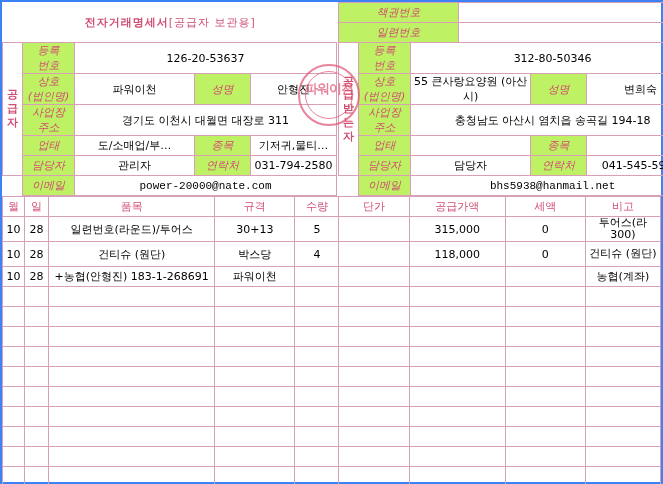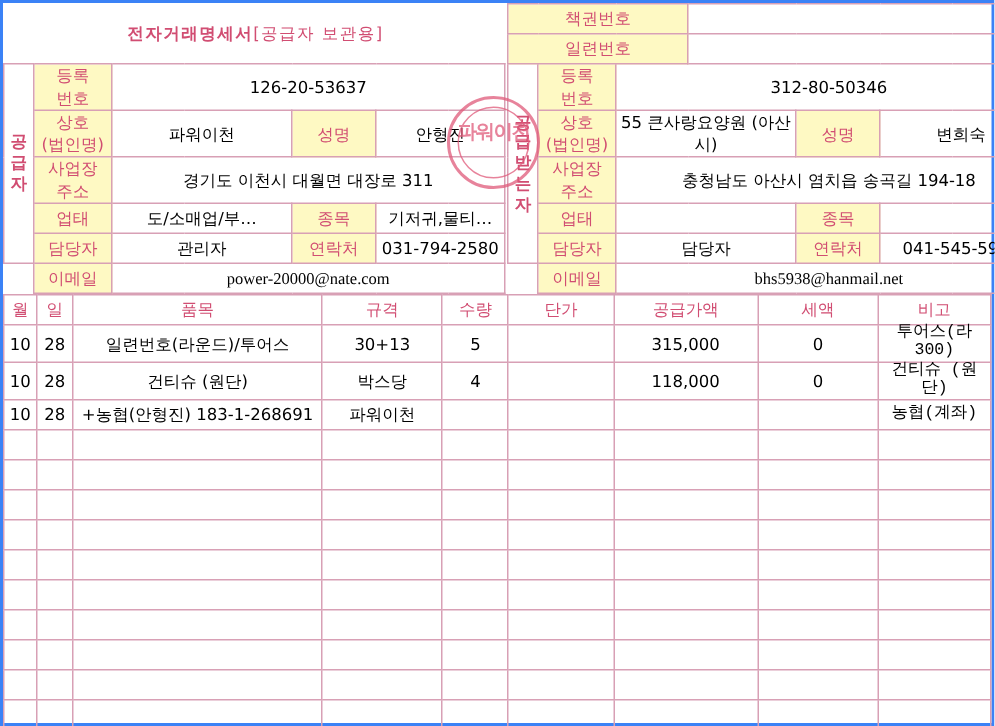"책권번호" .lbl { background: #fef9c3 -> #bef264; font-style: none -> italic }
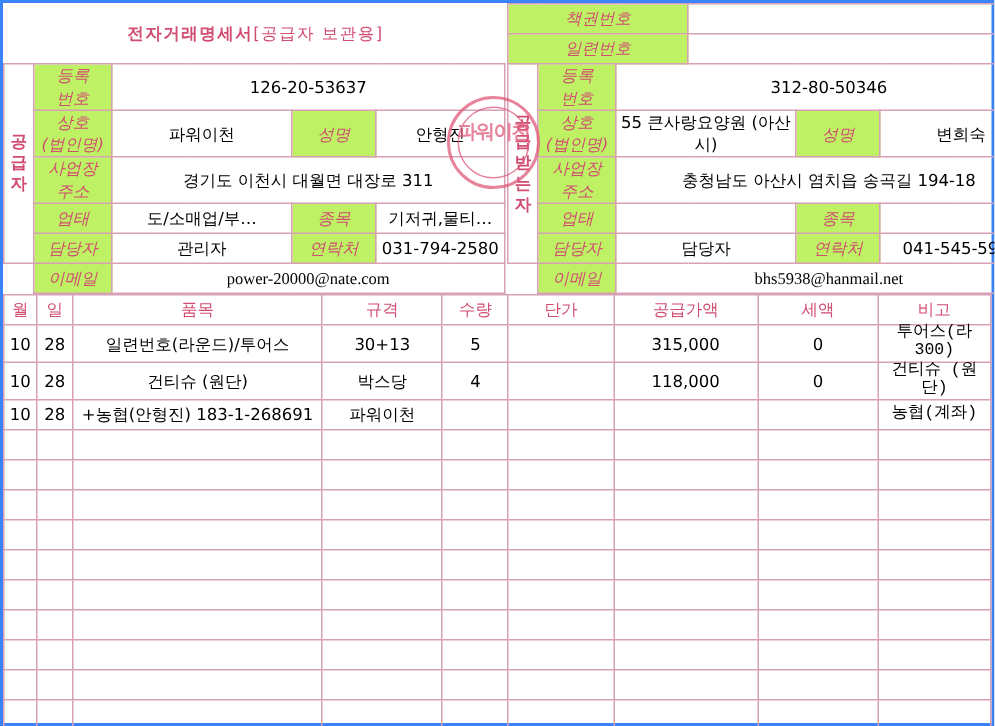"power-20000@nate.com" .mono { font-family: Liberation Serif, serif -> Liberation Mono, monospace }
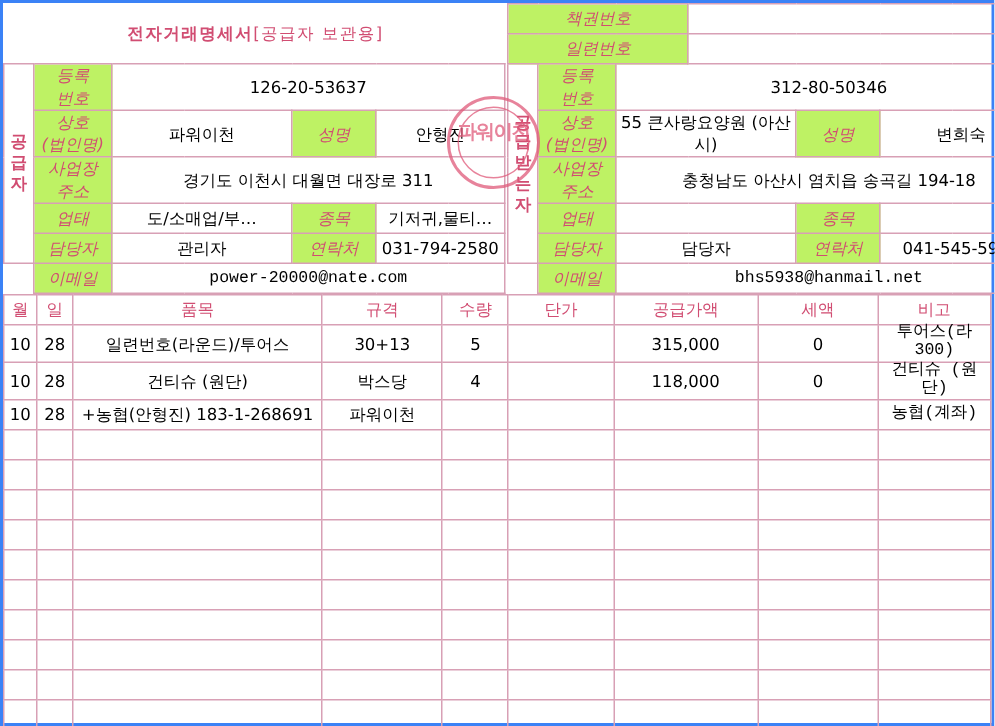"투어스(라300)" .t-left { font-family: Liberation Mono, monospace -> none }
